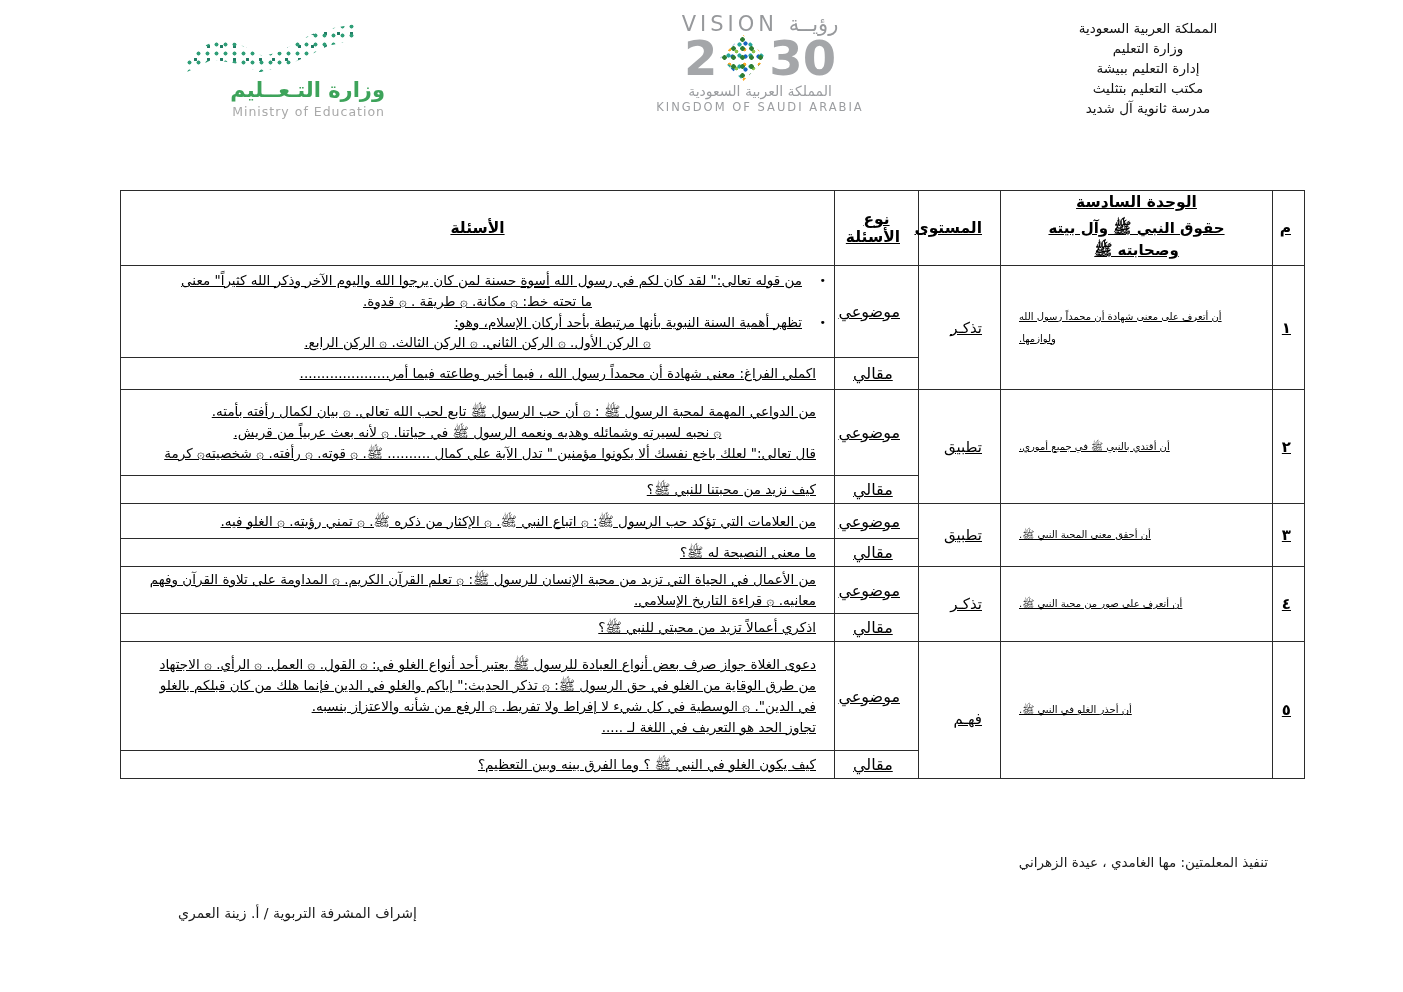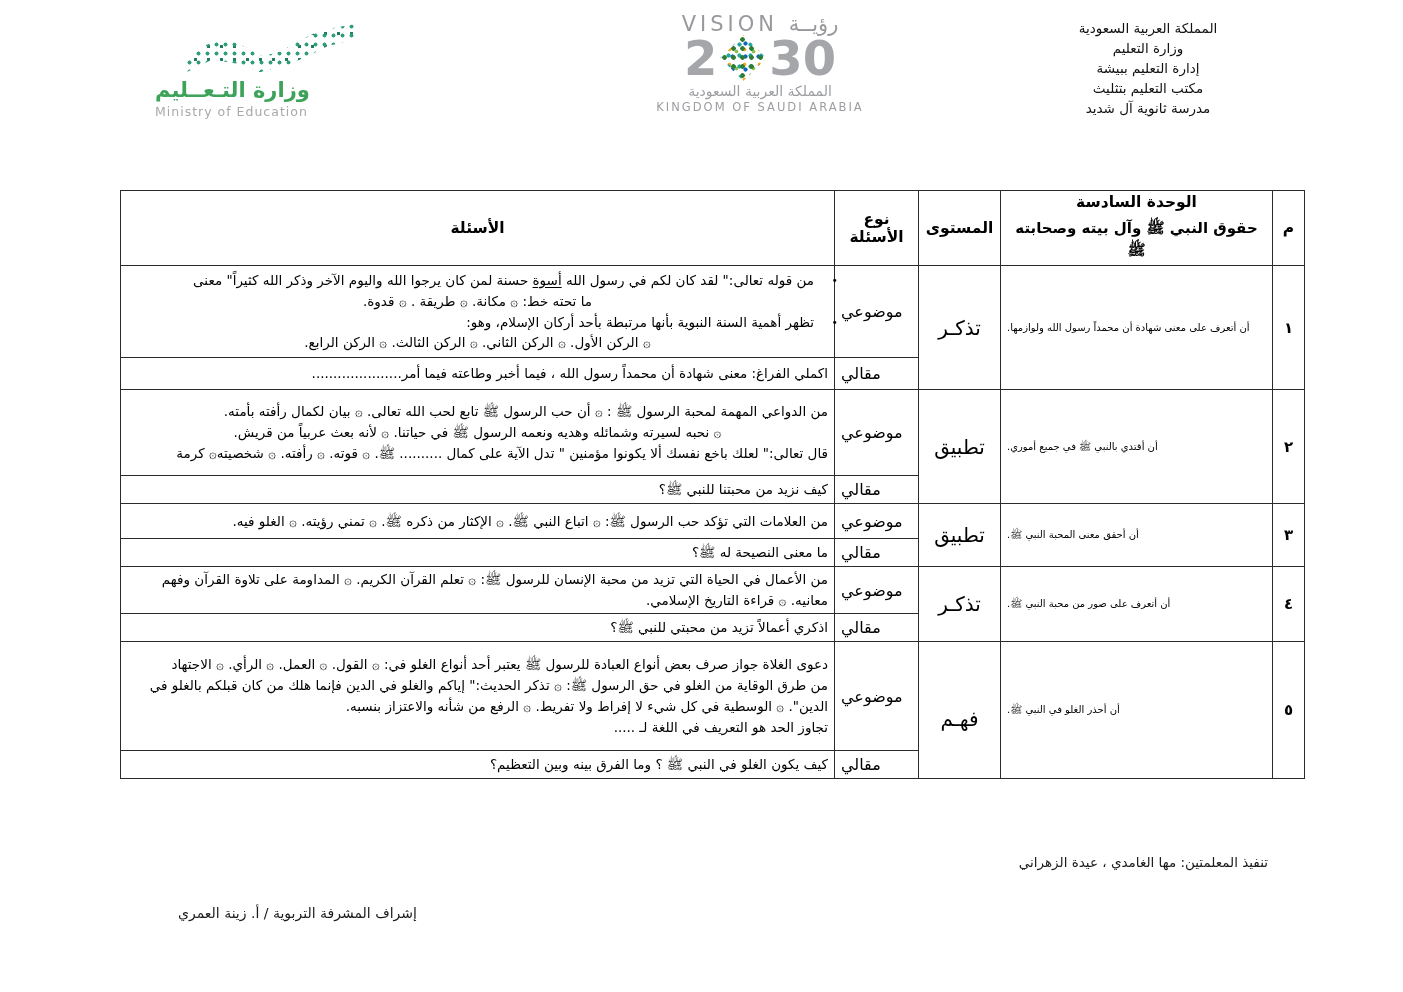"وزارة التـعــليم" .moe-logo { text-align: left -> right }
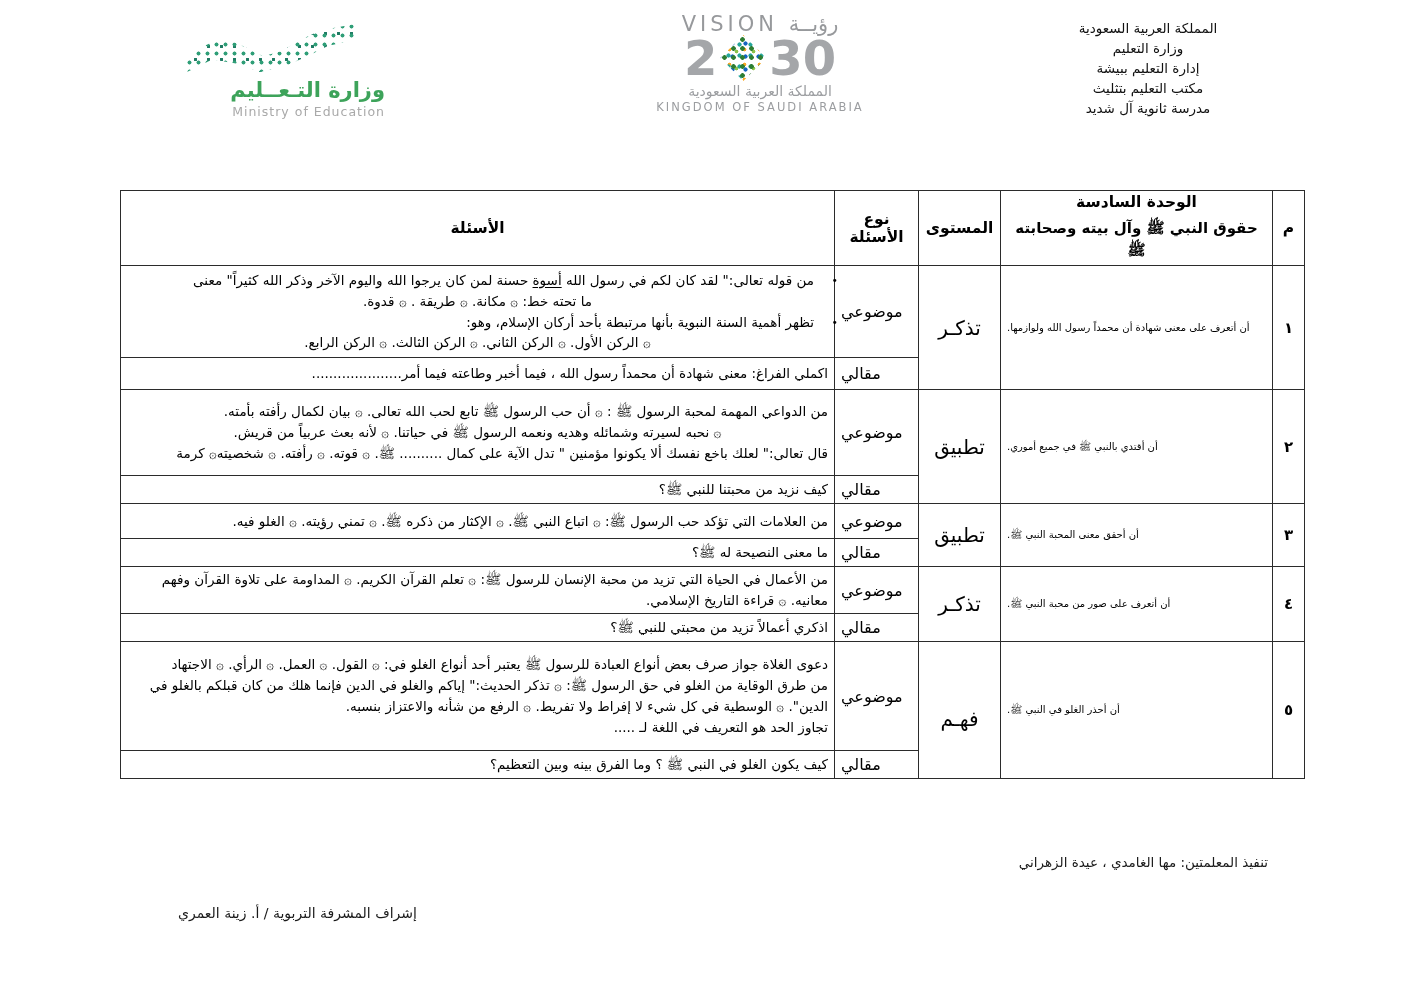"الوحدة السادسة" table.main th, table.main td { padding: 2px 6px -> 2px 18px; text-decoration: none -> underline }
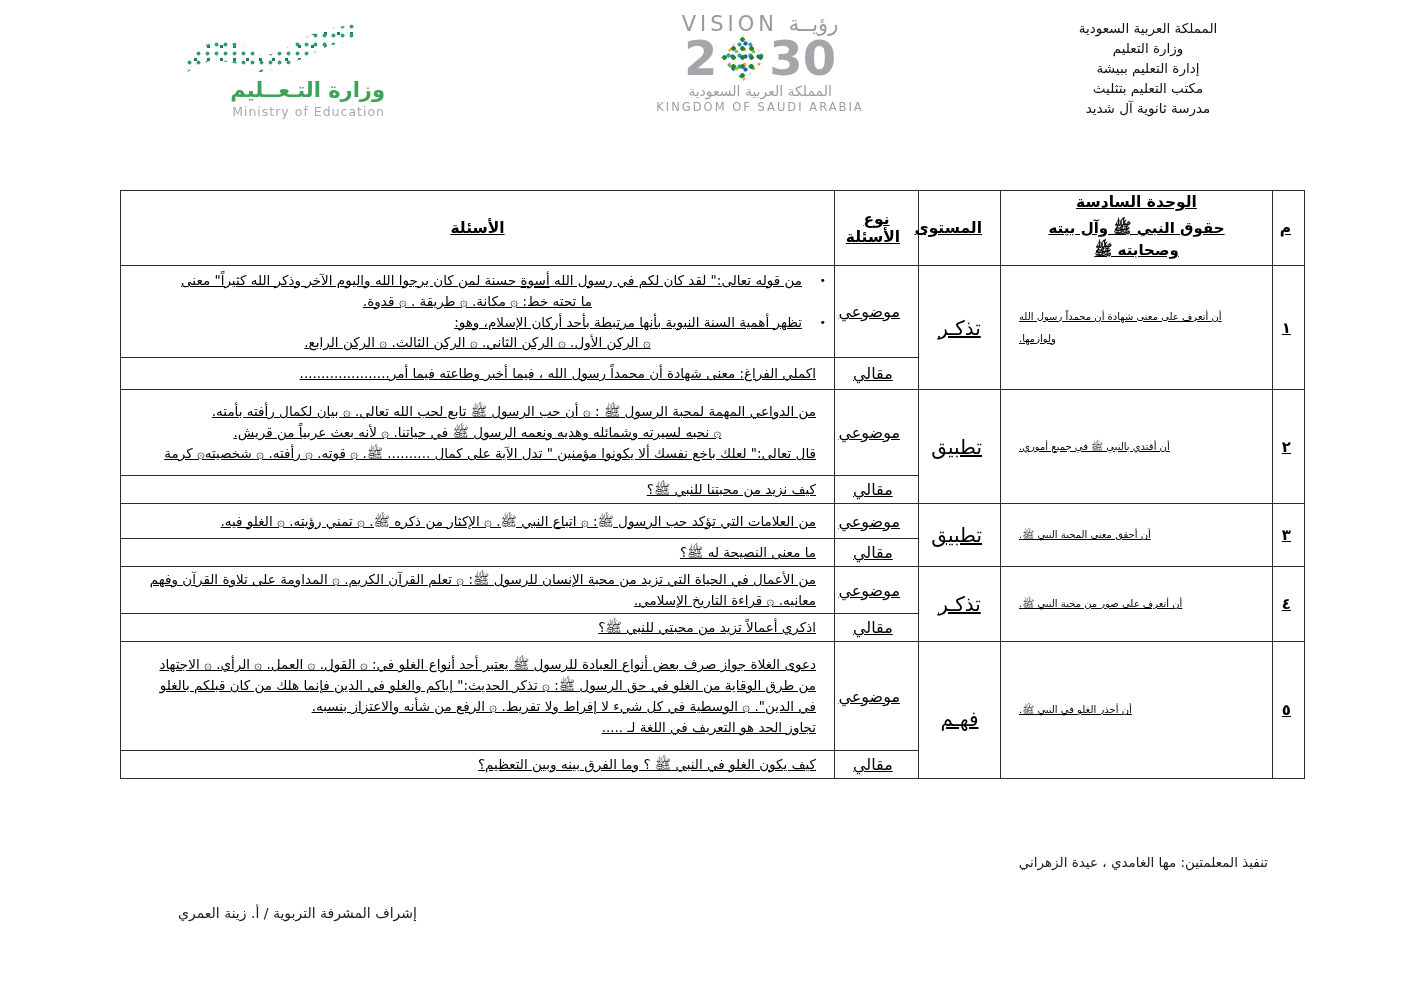"تذكـر" td.lvl { font-size: 20px -> 15px; text-align: center -> right }
